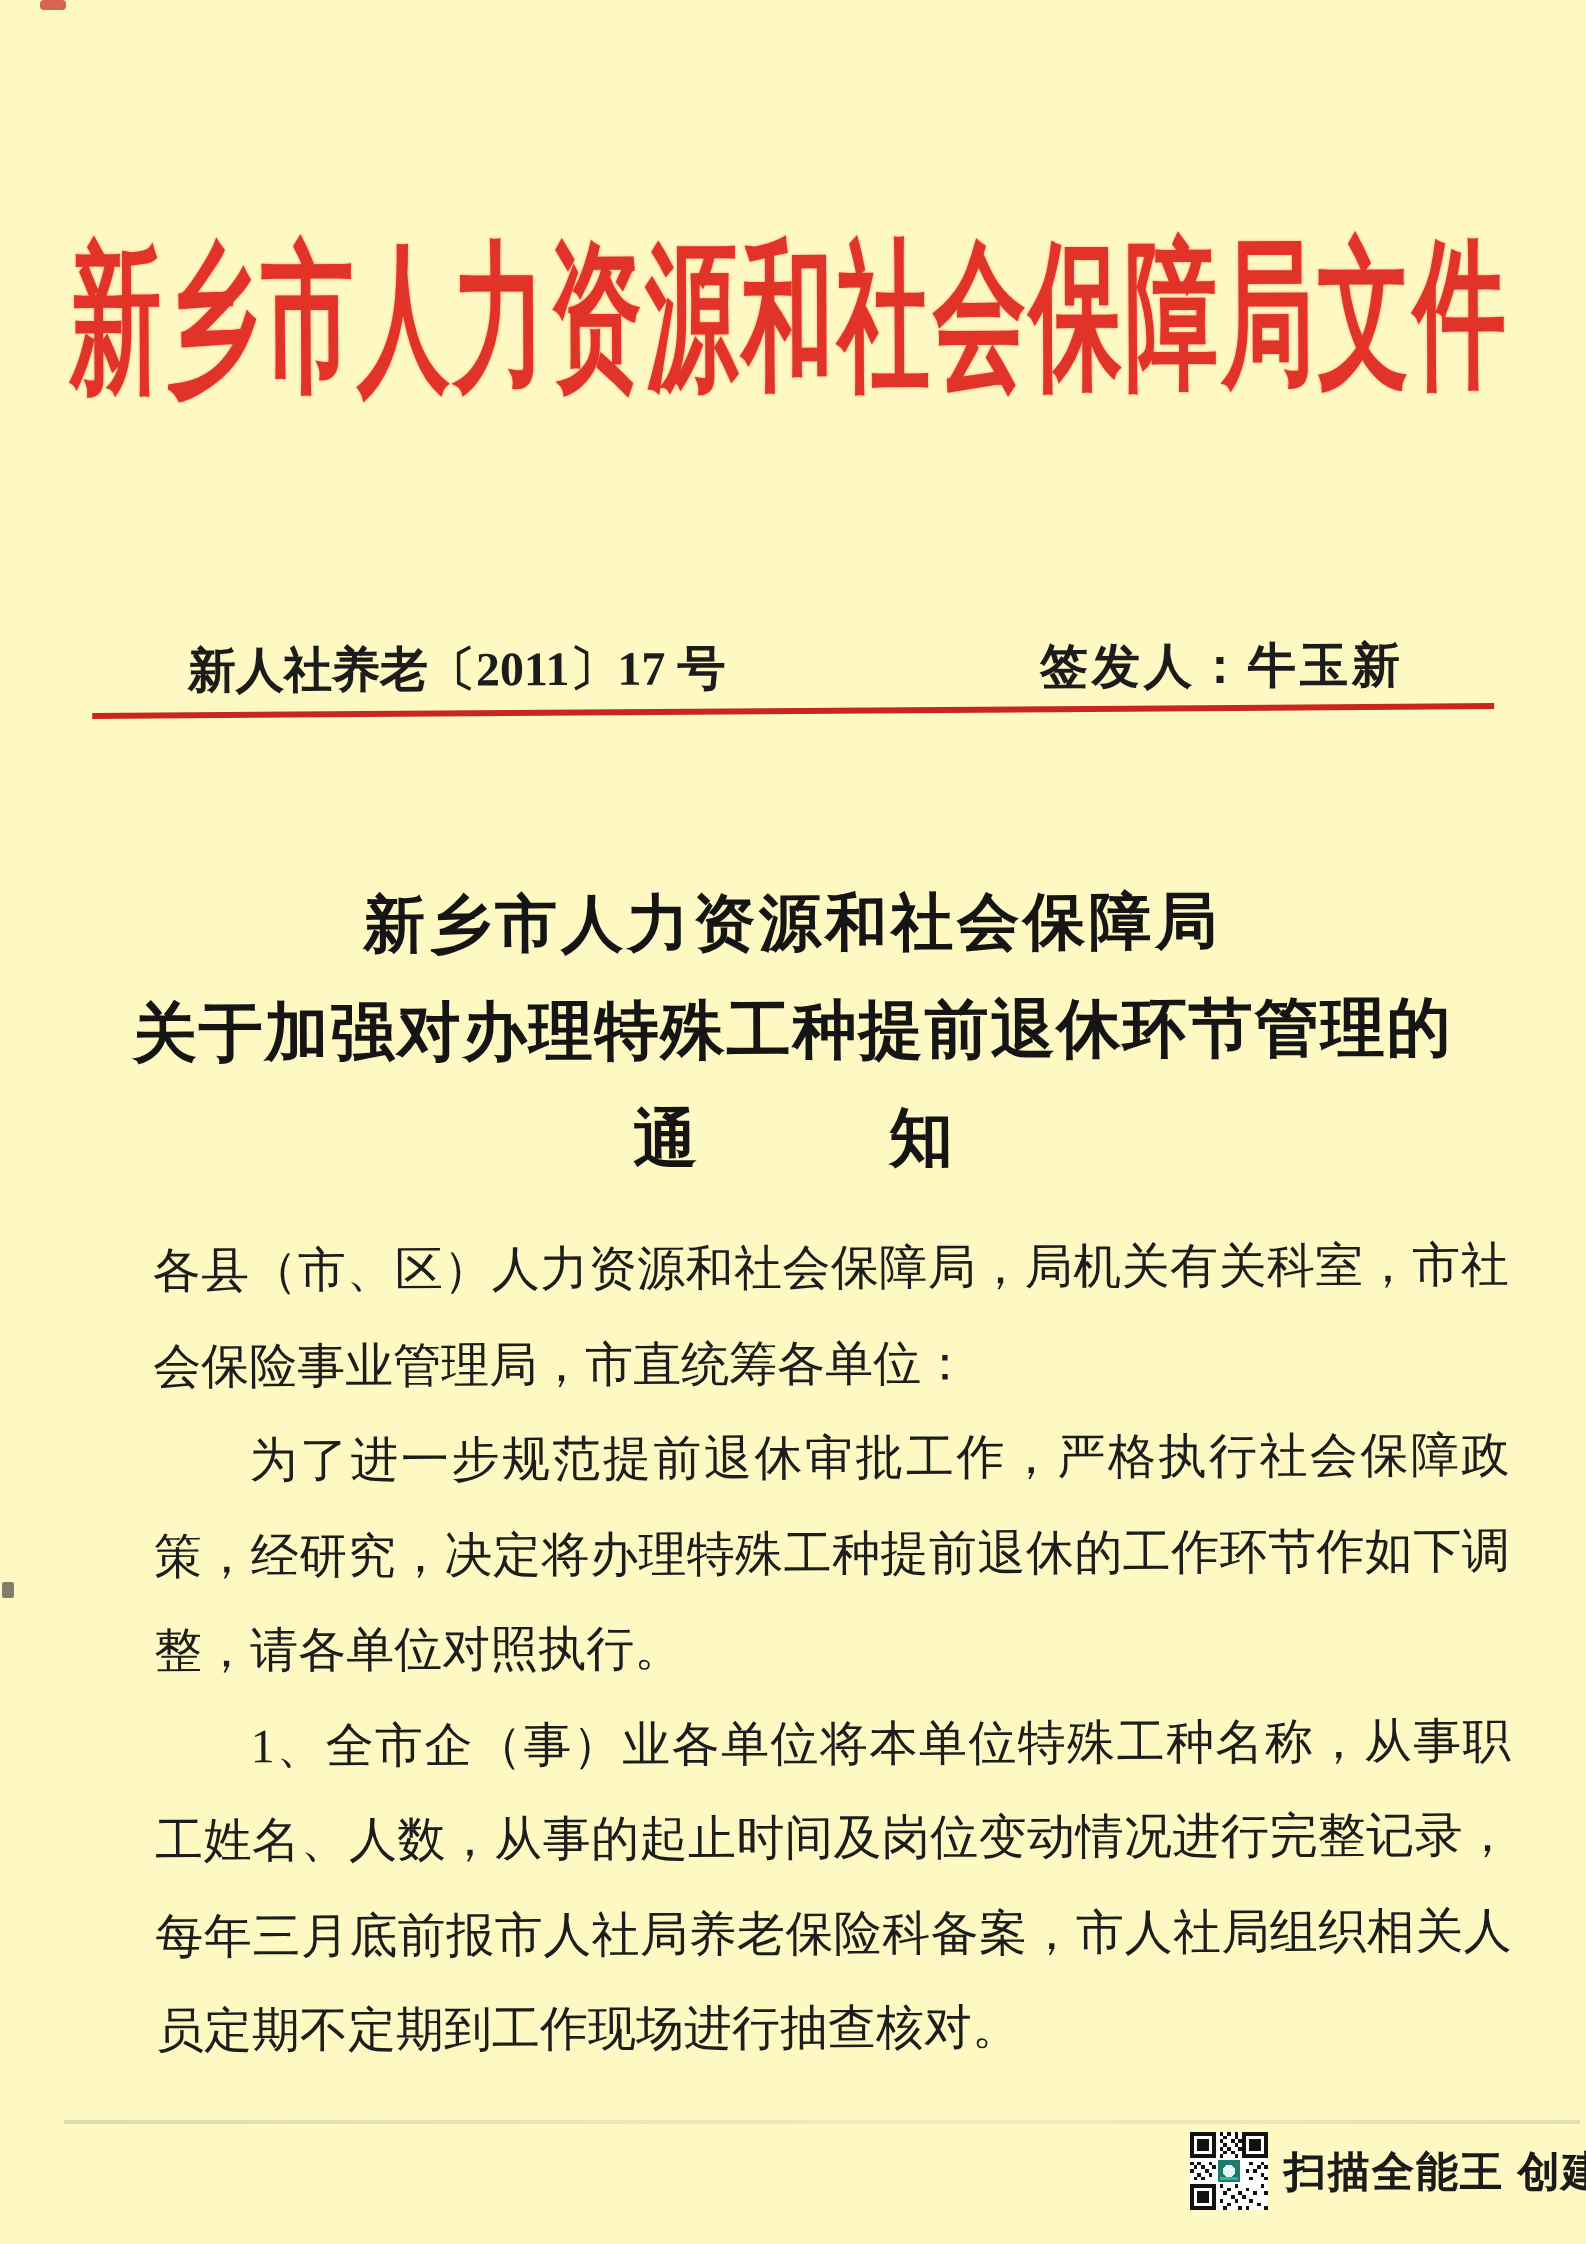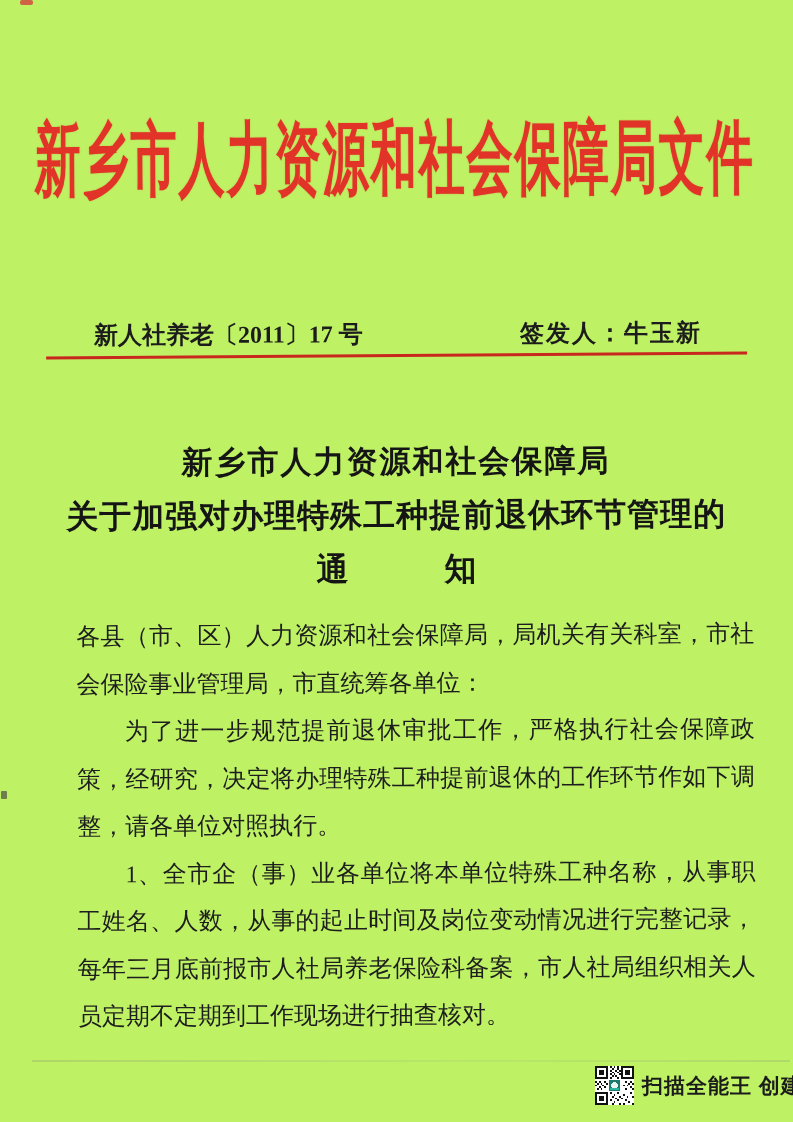"新乡市人力资源和社会保障局文件" .page { background: #bef264 -> #fef9c3 }
